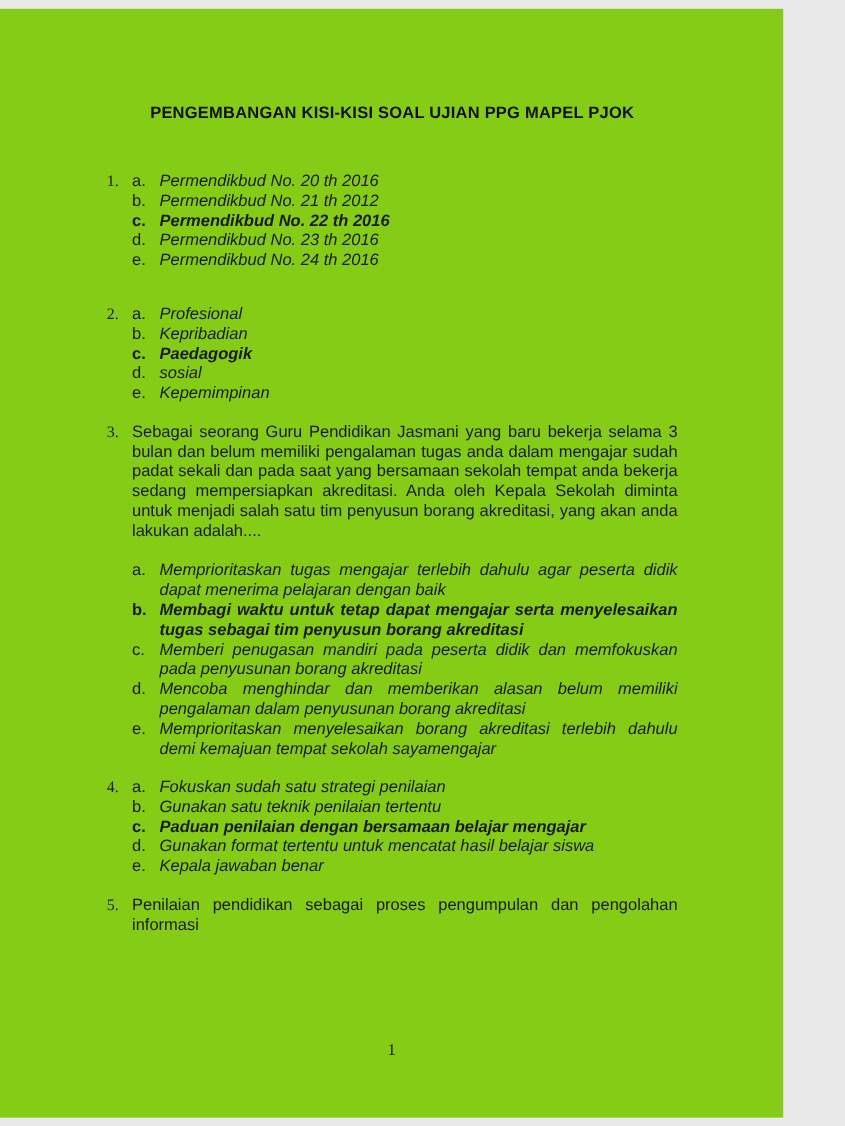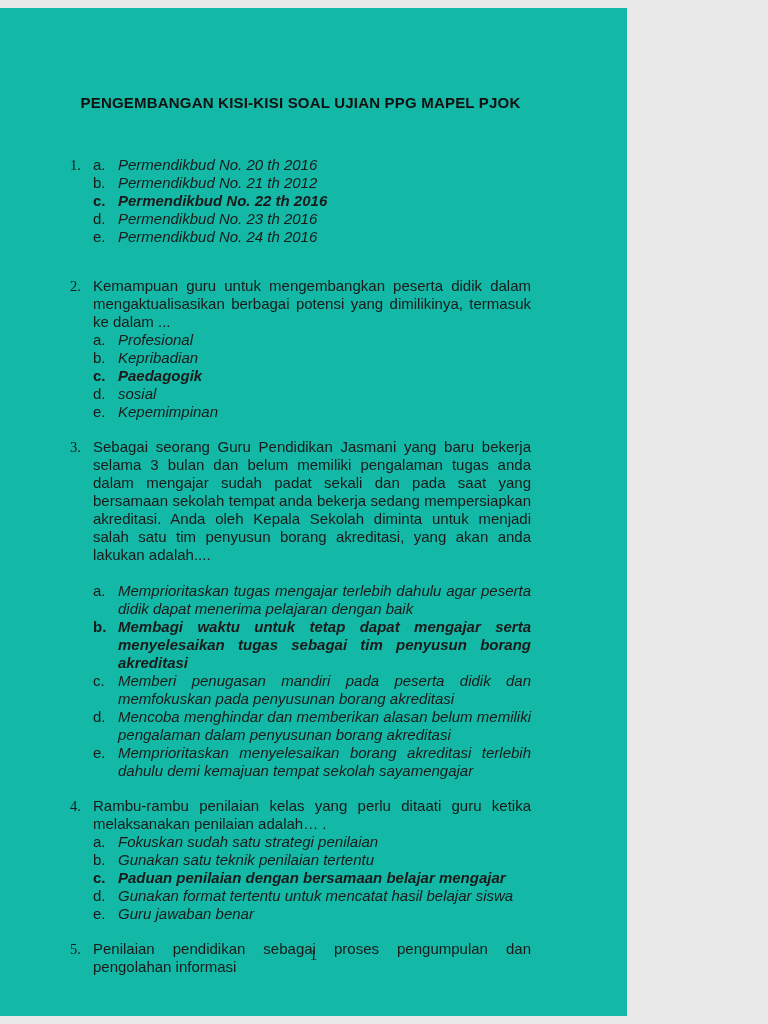"PENGEMBANGAN KISI-KISI SOAL UJIAN PPG" .page { background: #14b8a6 -> #84cc16; padding: 86px 96px 0 70px -> 86px 96px 0 97px; width: 627px -> 712px }
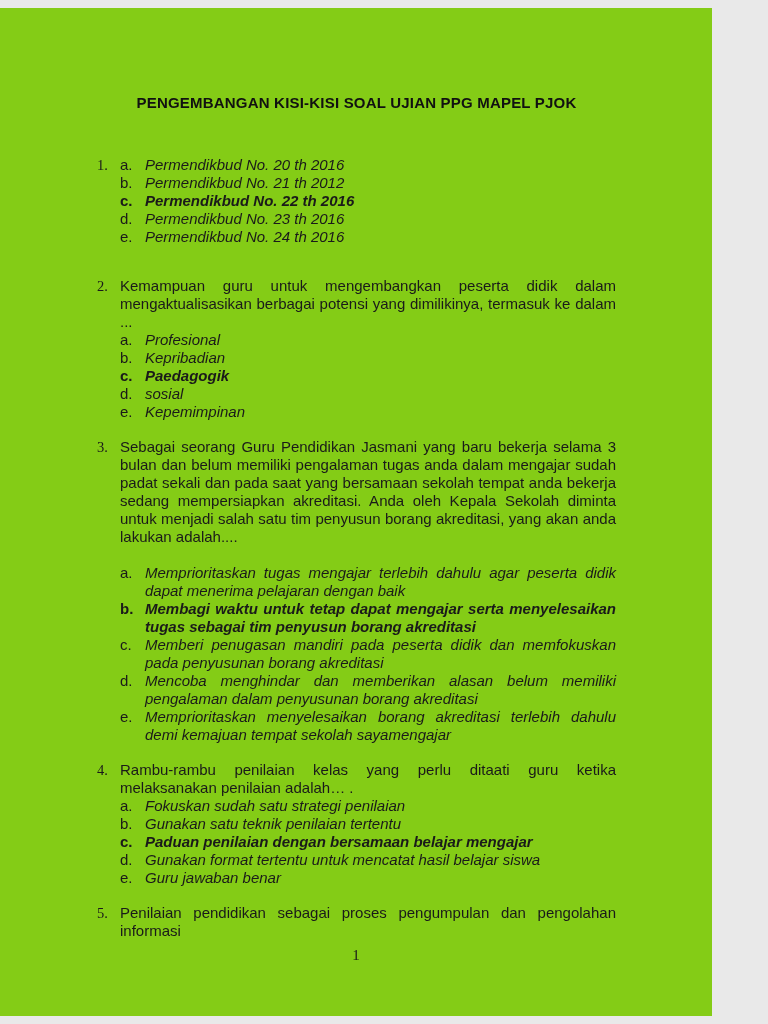"Kemampuan guru untuk mengembangkan" p.stem { html: <p>Kemampuan guru untuk mengembangkan peserta didik dalam mengaktualisasikan berbagai potensi yang dimilikinya, termasuk ke dalam ...</p> -> none }
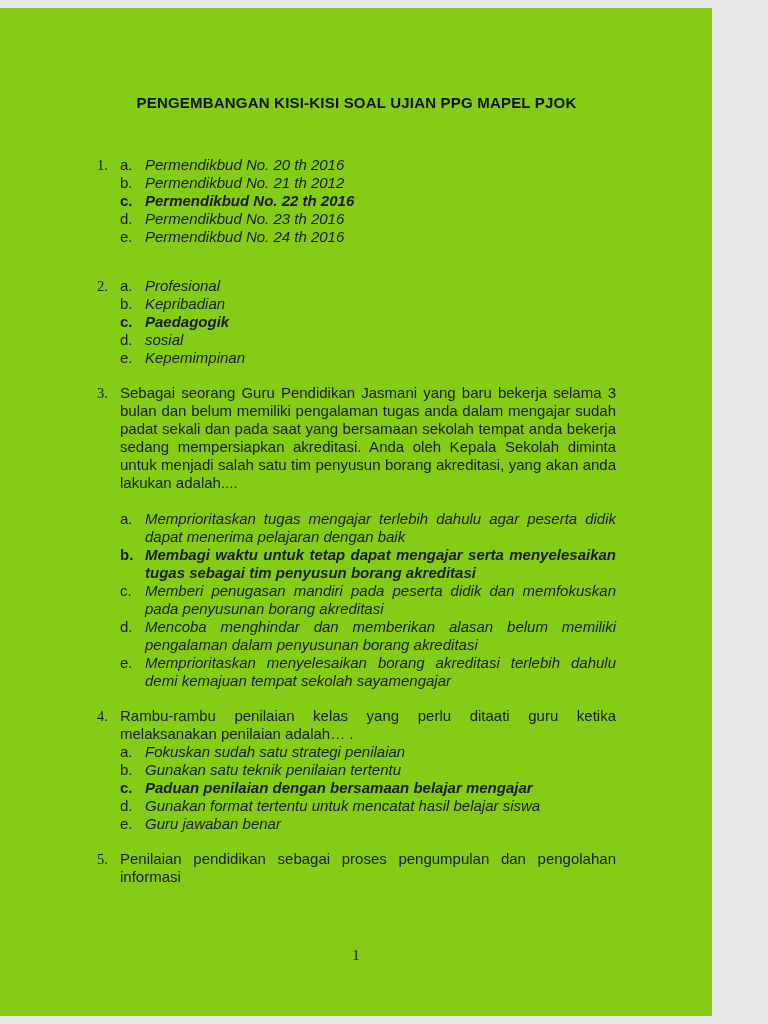"Rambu-rambu penilaian kelas yang perlu" p.stem { html: <p>Rambu-rambu penilaian kelas yang perlu ditaati guru ketika melaksanakan penilaian adalah… .</p> -> none }
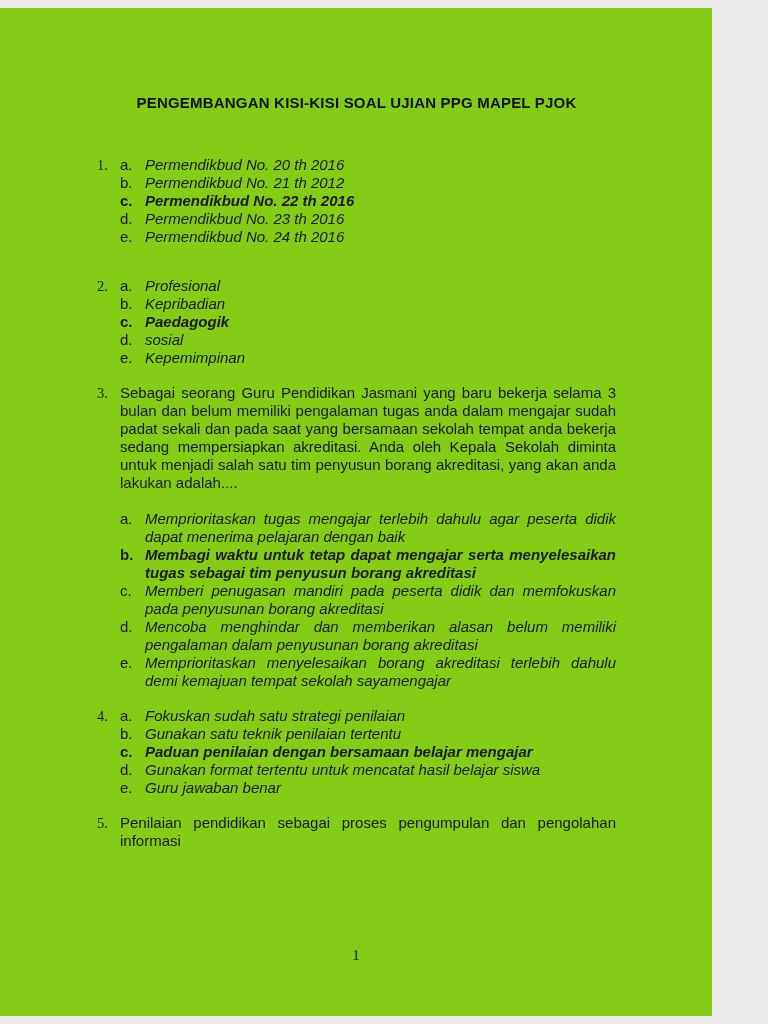"Guru jawaban benar" span.otext { text: Guru -> Kepala }
